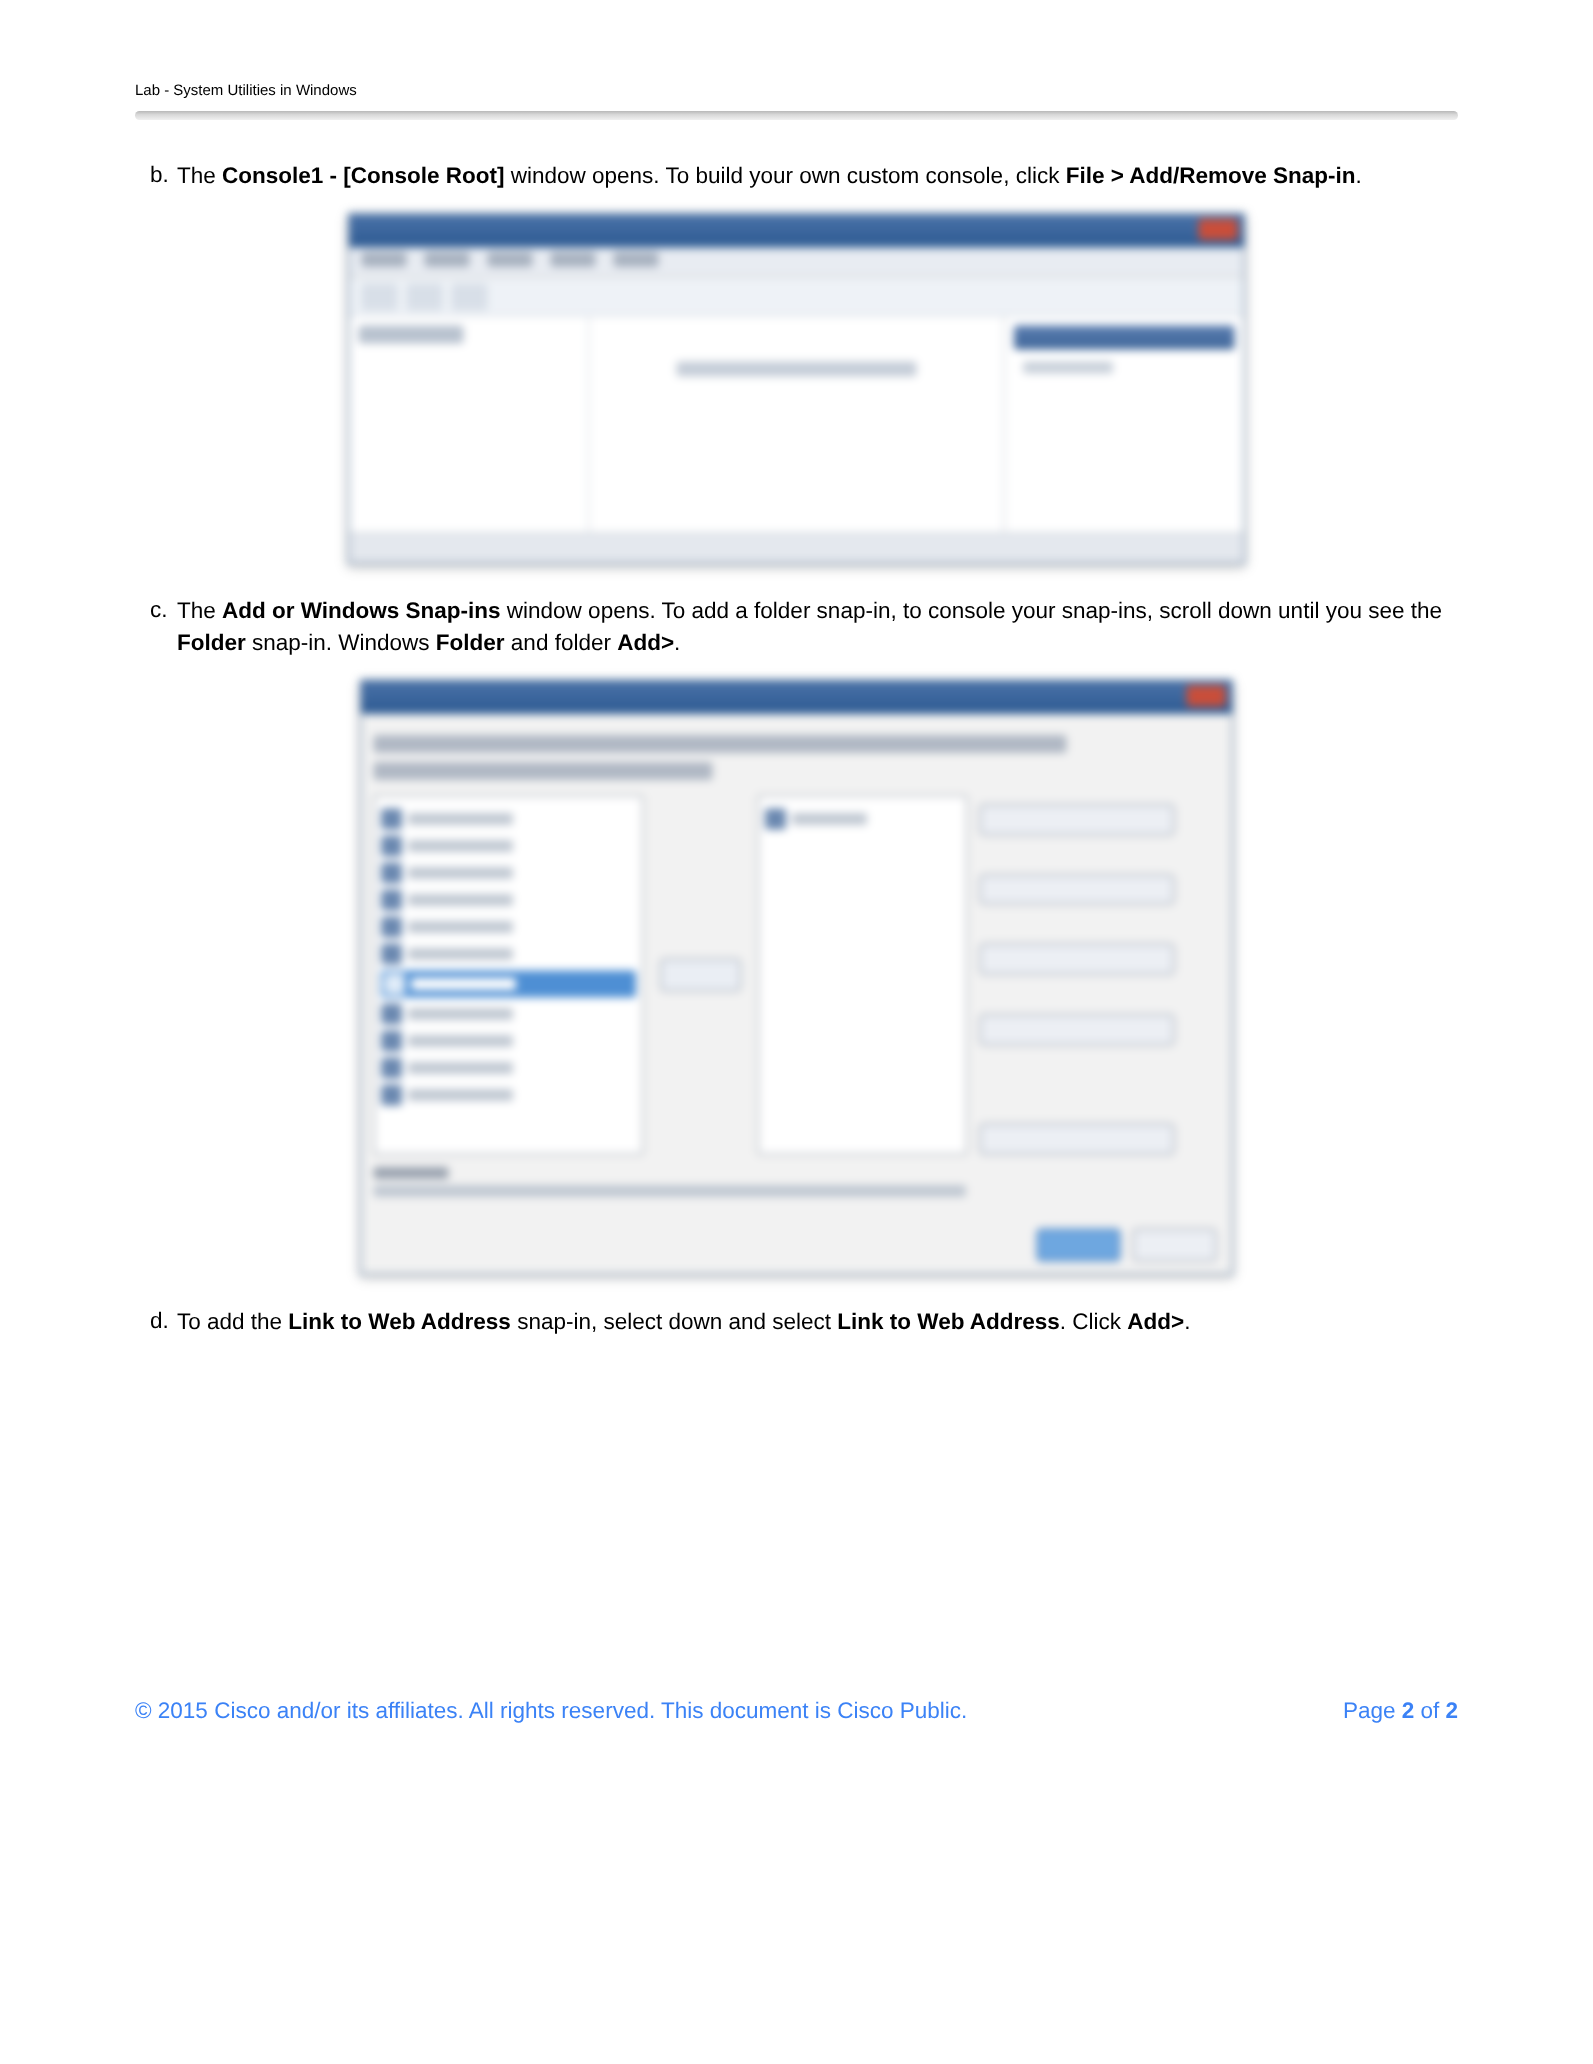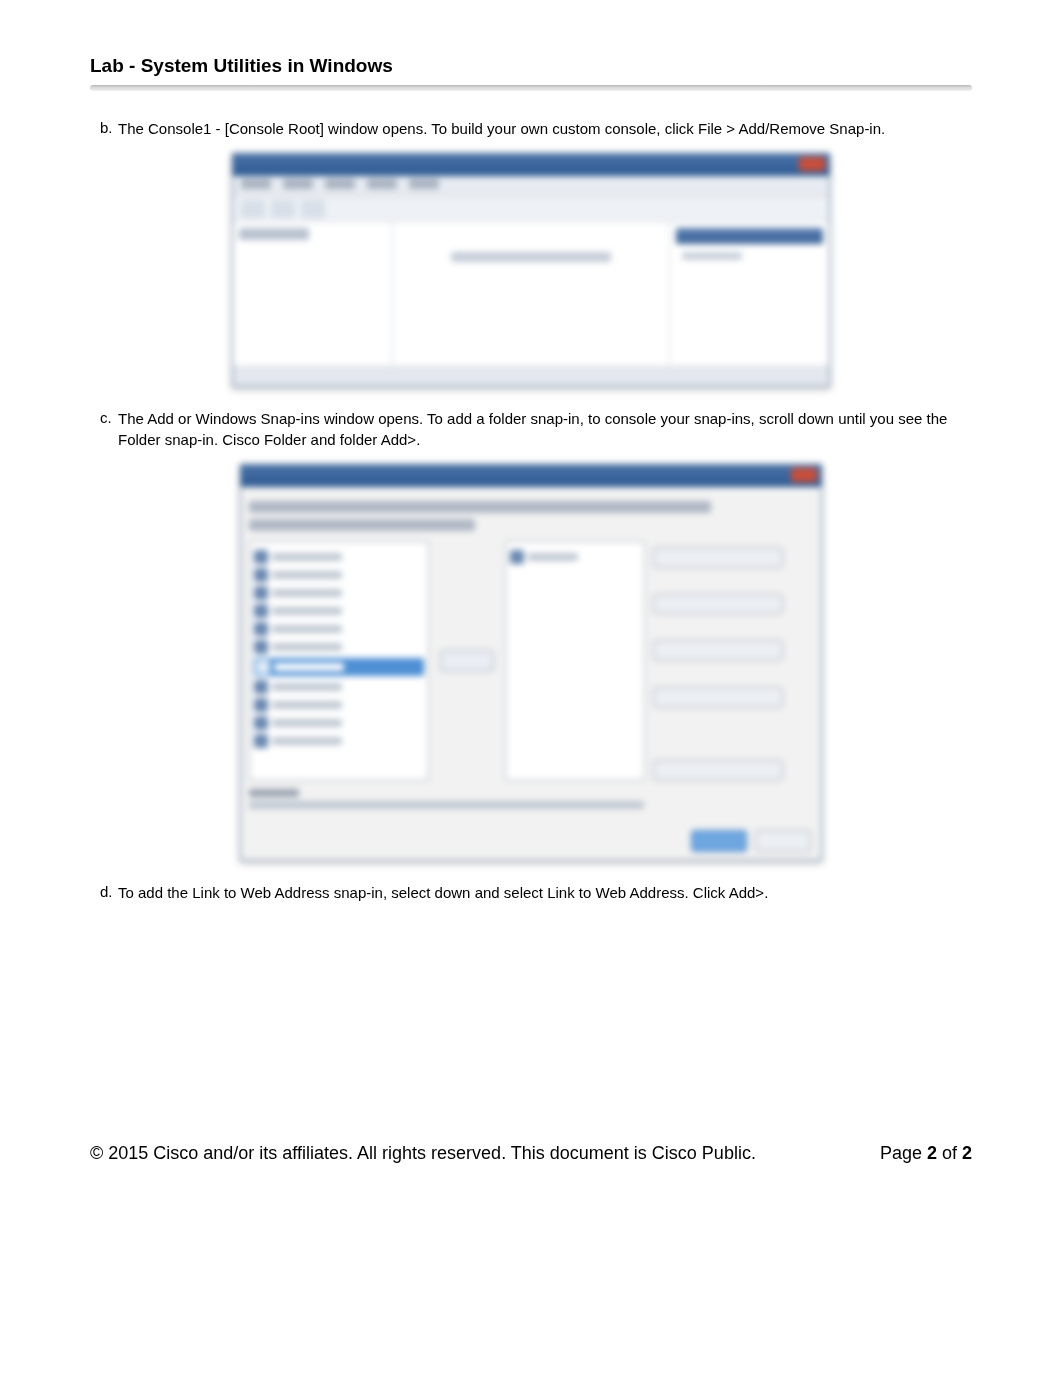"Lab - System Utilities in" .header-title { font-size: 19px -> 10px; font-weight: bold -> normal }
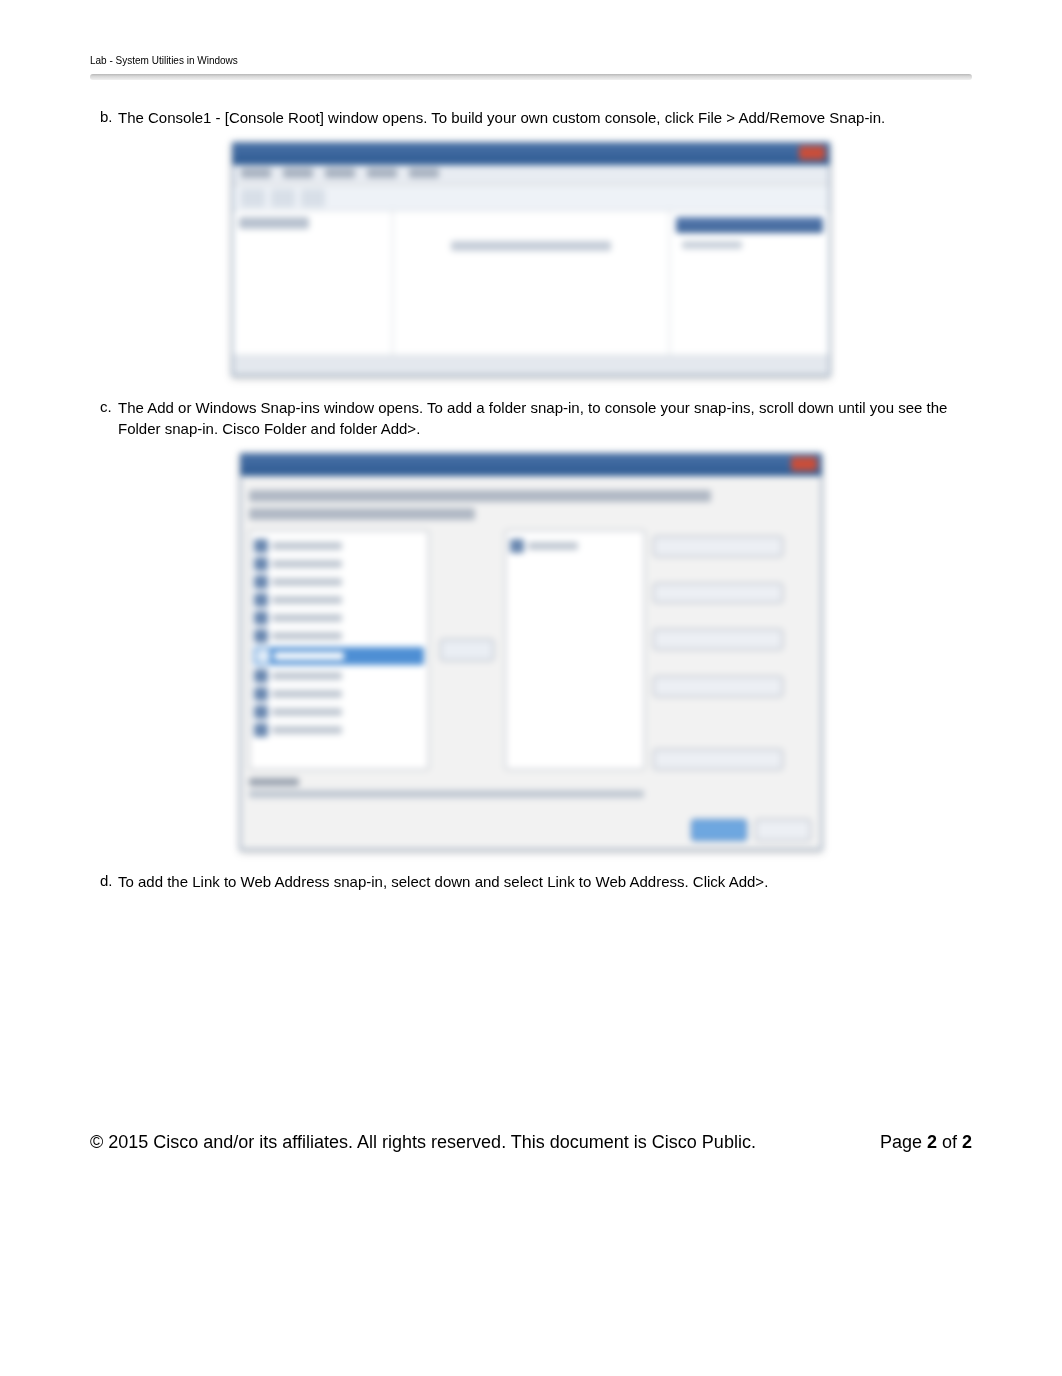"Console1 - [Console Root]" .list-content b { font-weight: normal -> bold }
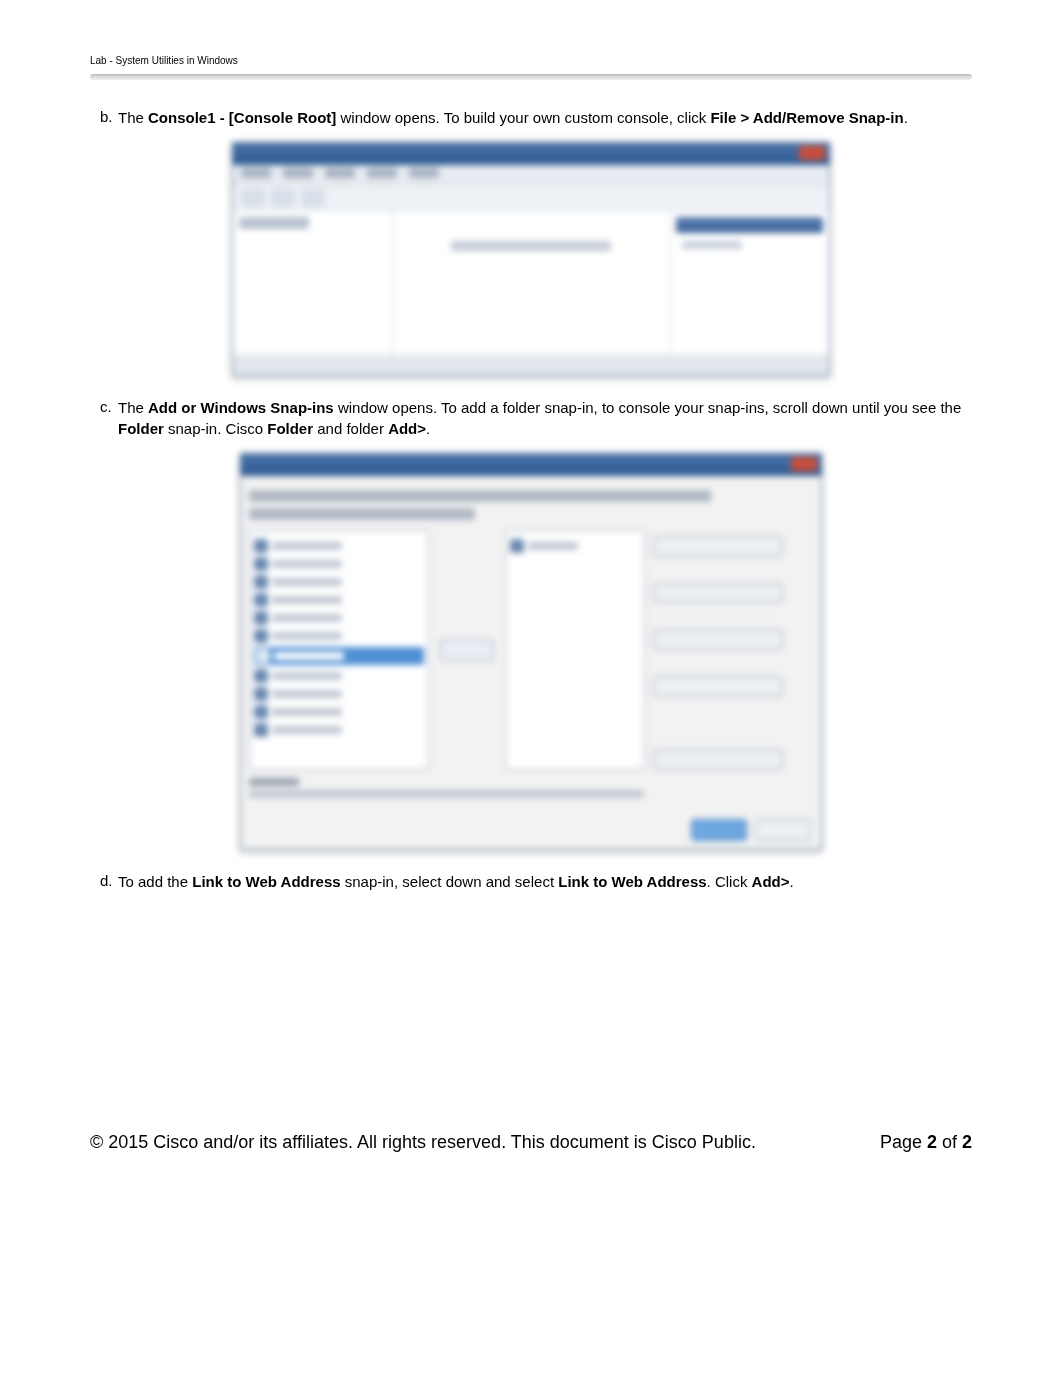"snap-in. Cisco" span { text: Cisco -> Windows }
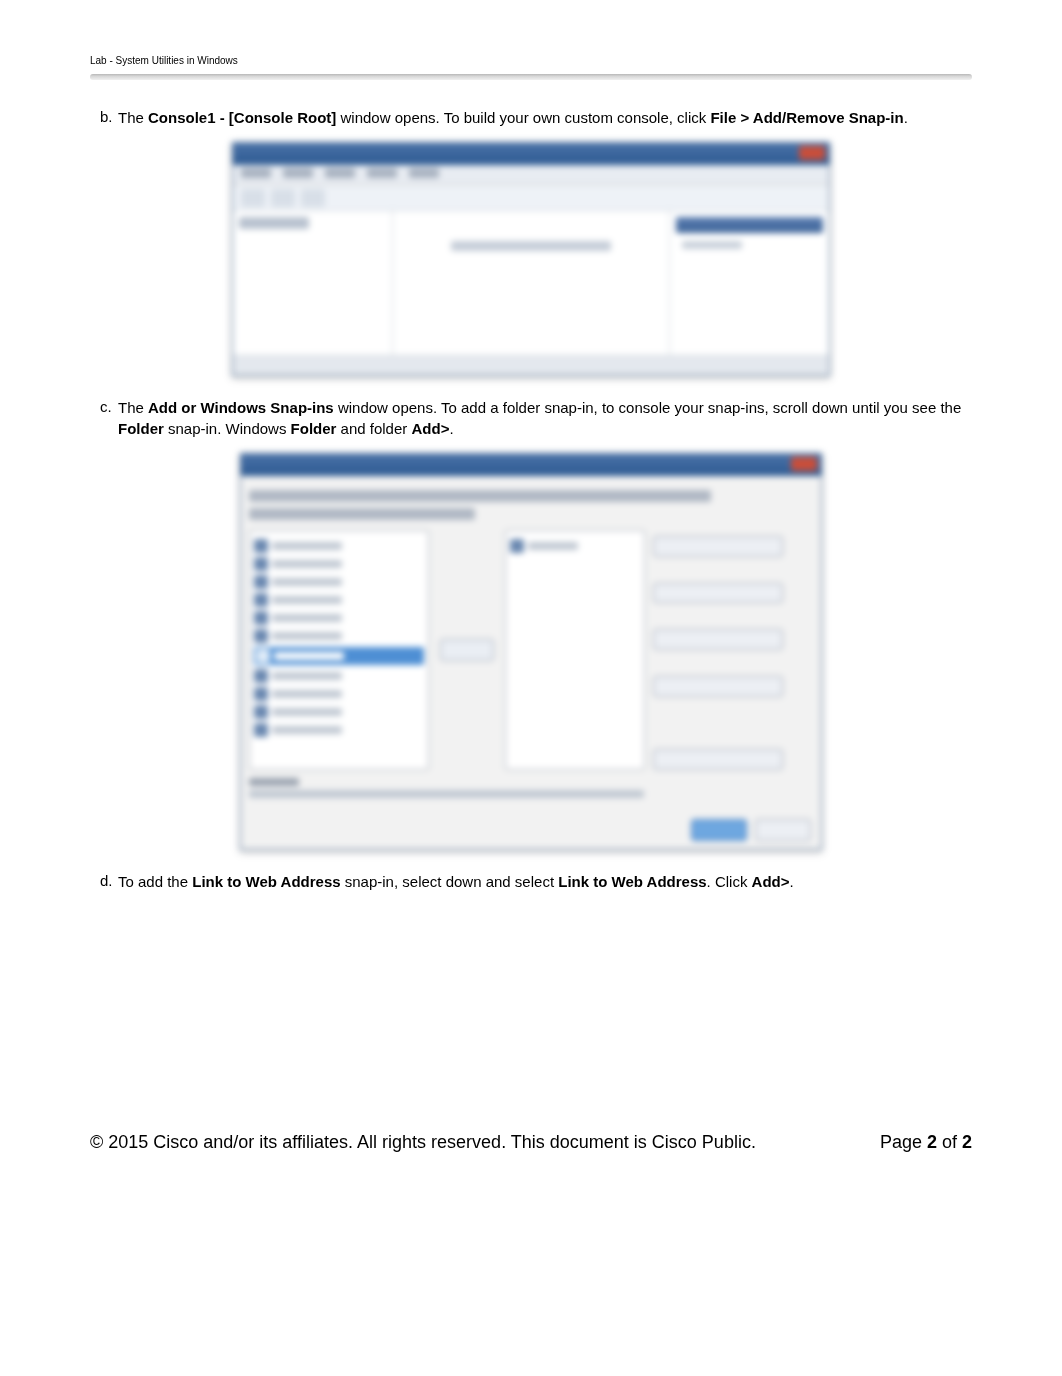"© 2015 Cisco and/or its" .footer { color: #000000 -> #3b82f6; font-size: 18px -> 15px }
